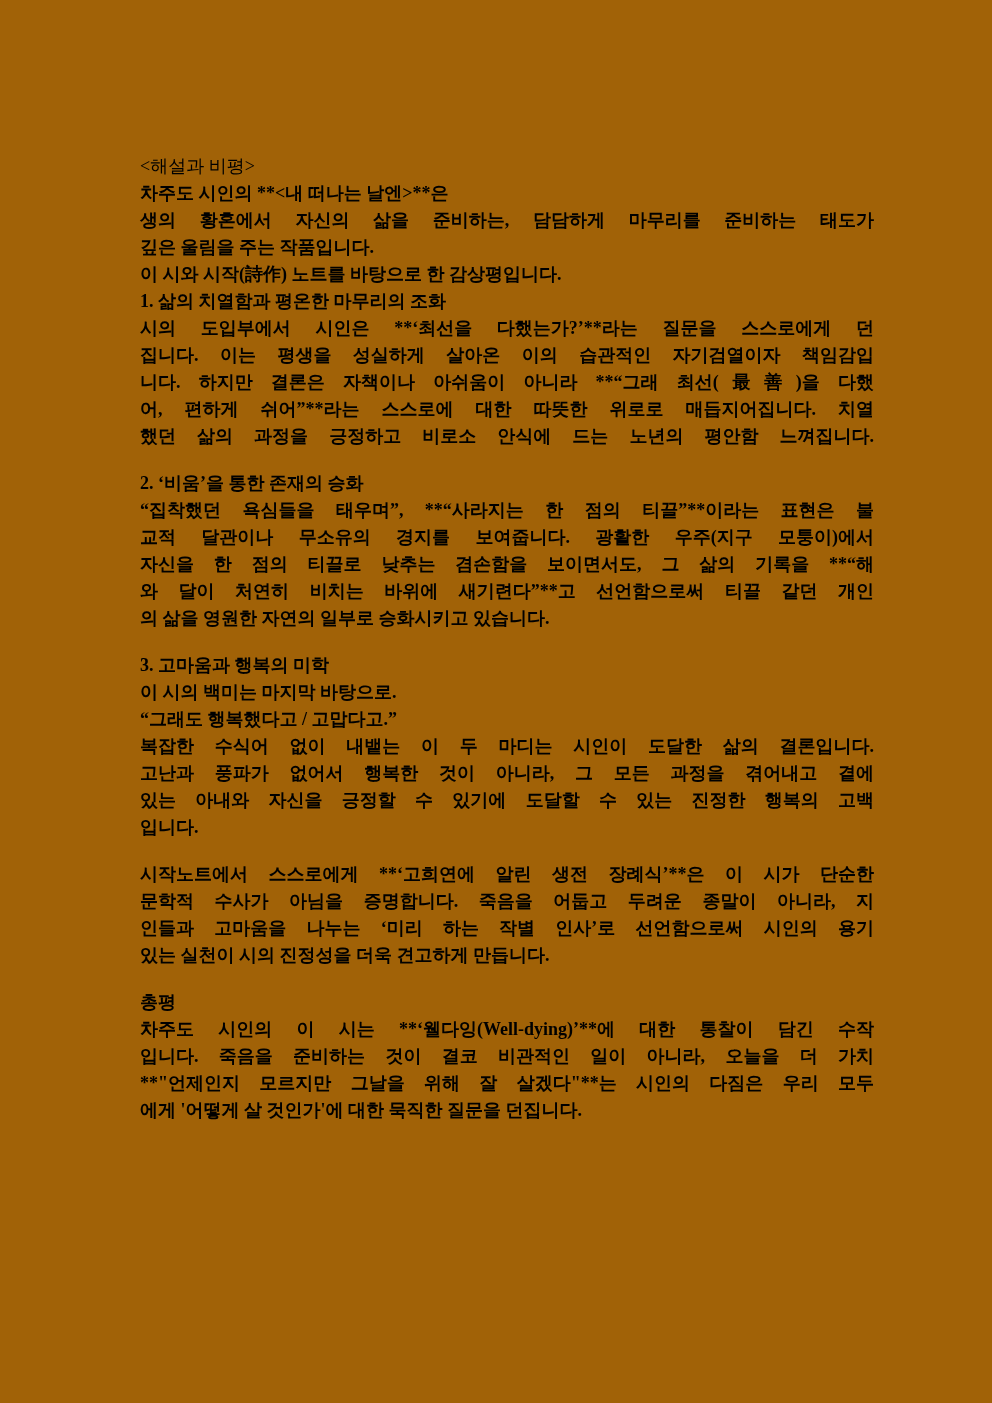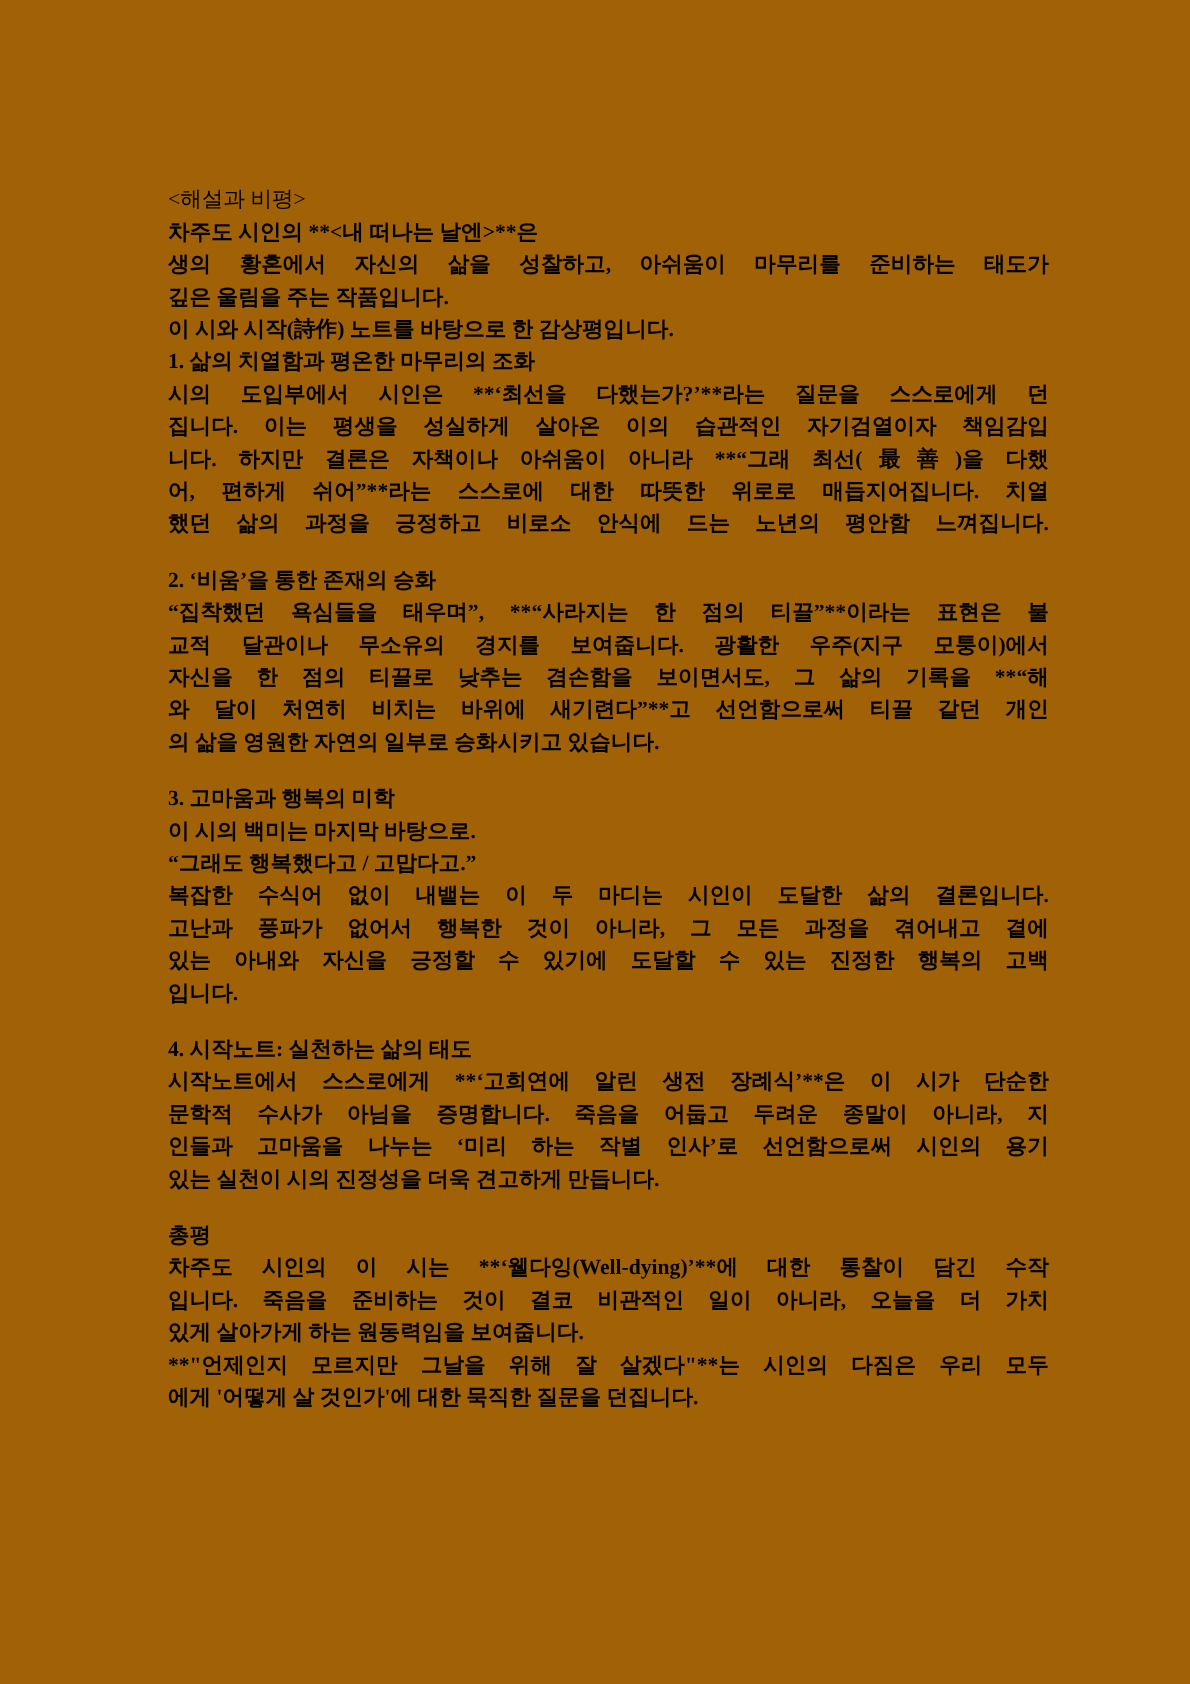"생의 황혼에서 자신의 삶을 성찰하고," div.line { text: 성찰하고, 아쉬움이 -> 준비하는, 담담하게 }
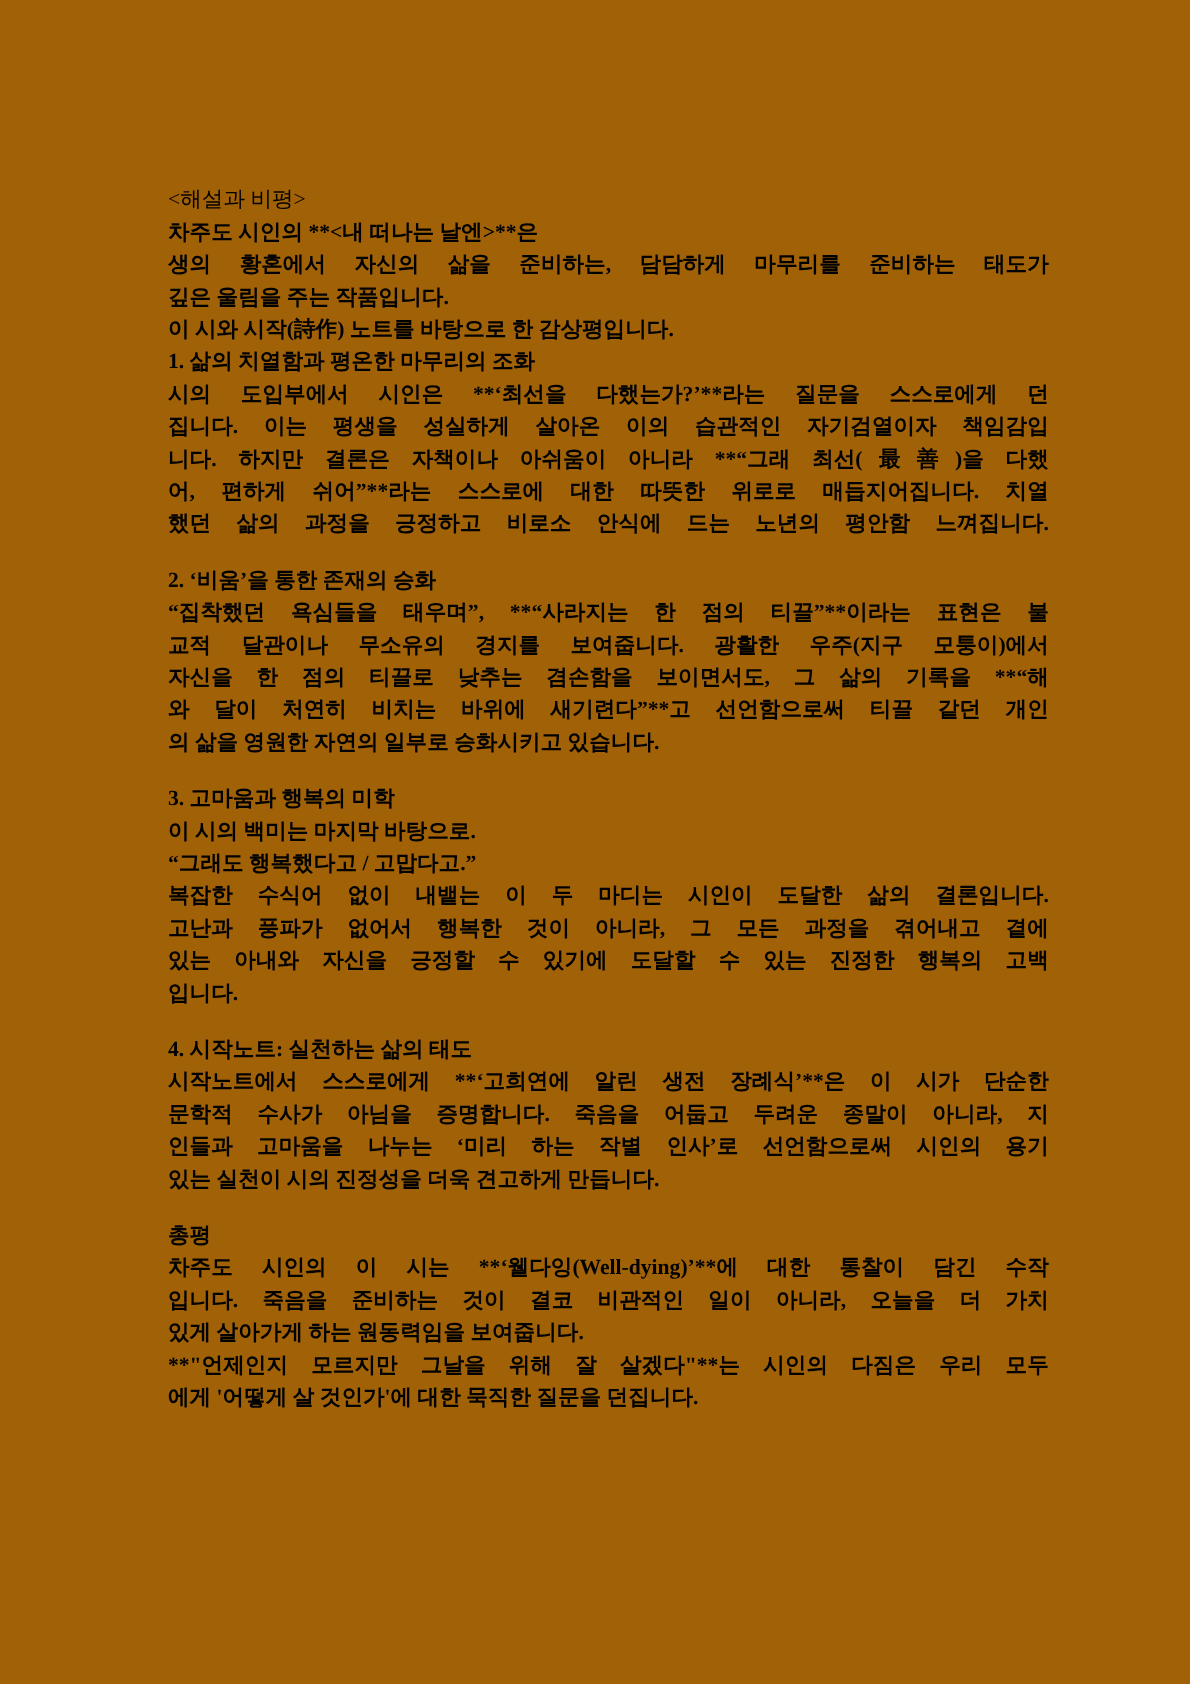"4. 시작노트: 실천하는 삶의 태도" div.line { html: <div>4. 시작노트: 실천하는 삶의 태도</div> -> none }
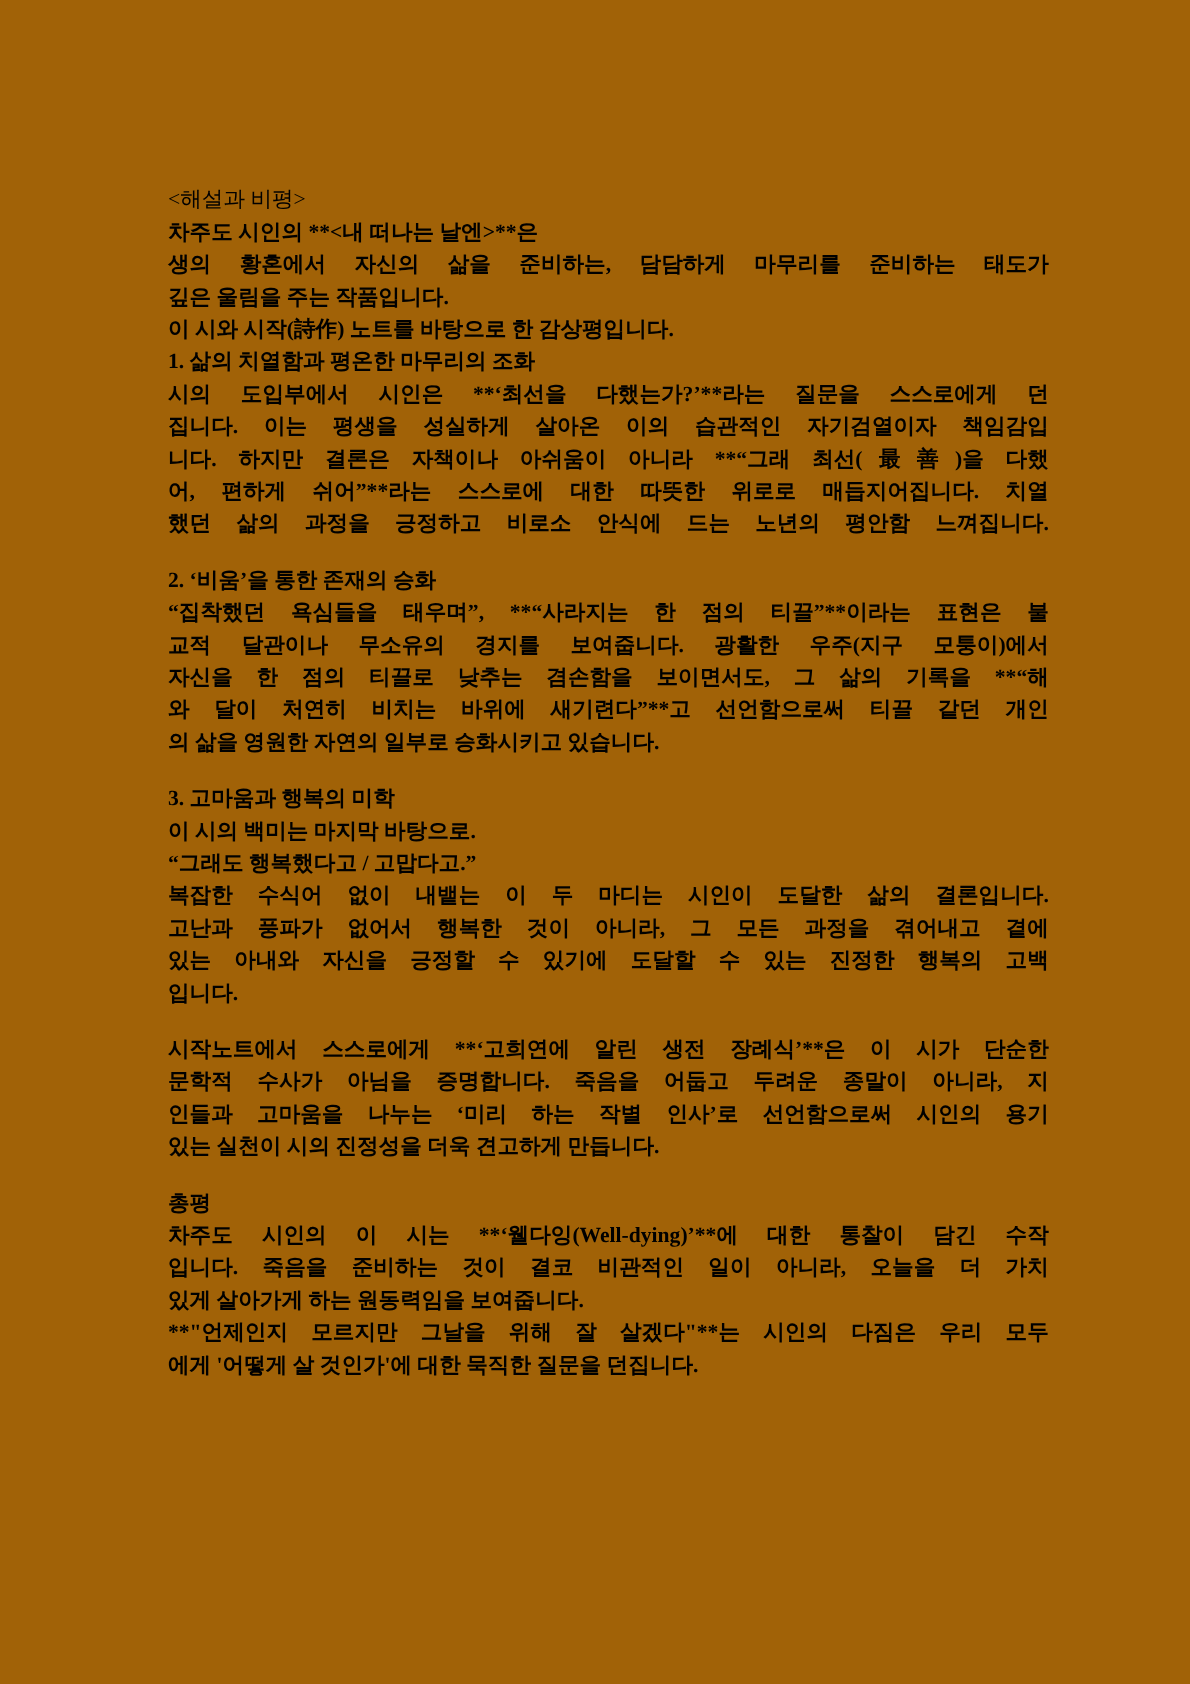"있게 살아가게 하는 원동력임을 보여줍니다." div.line { html: <div>있게 살아가게 하는 원동력임을 보여줍니다.</div> -> none }
